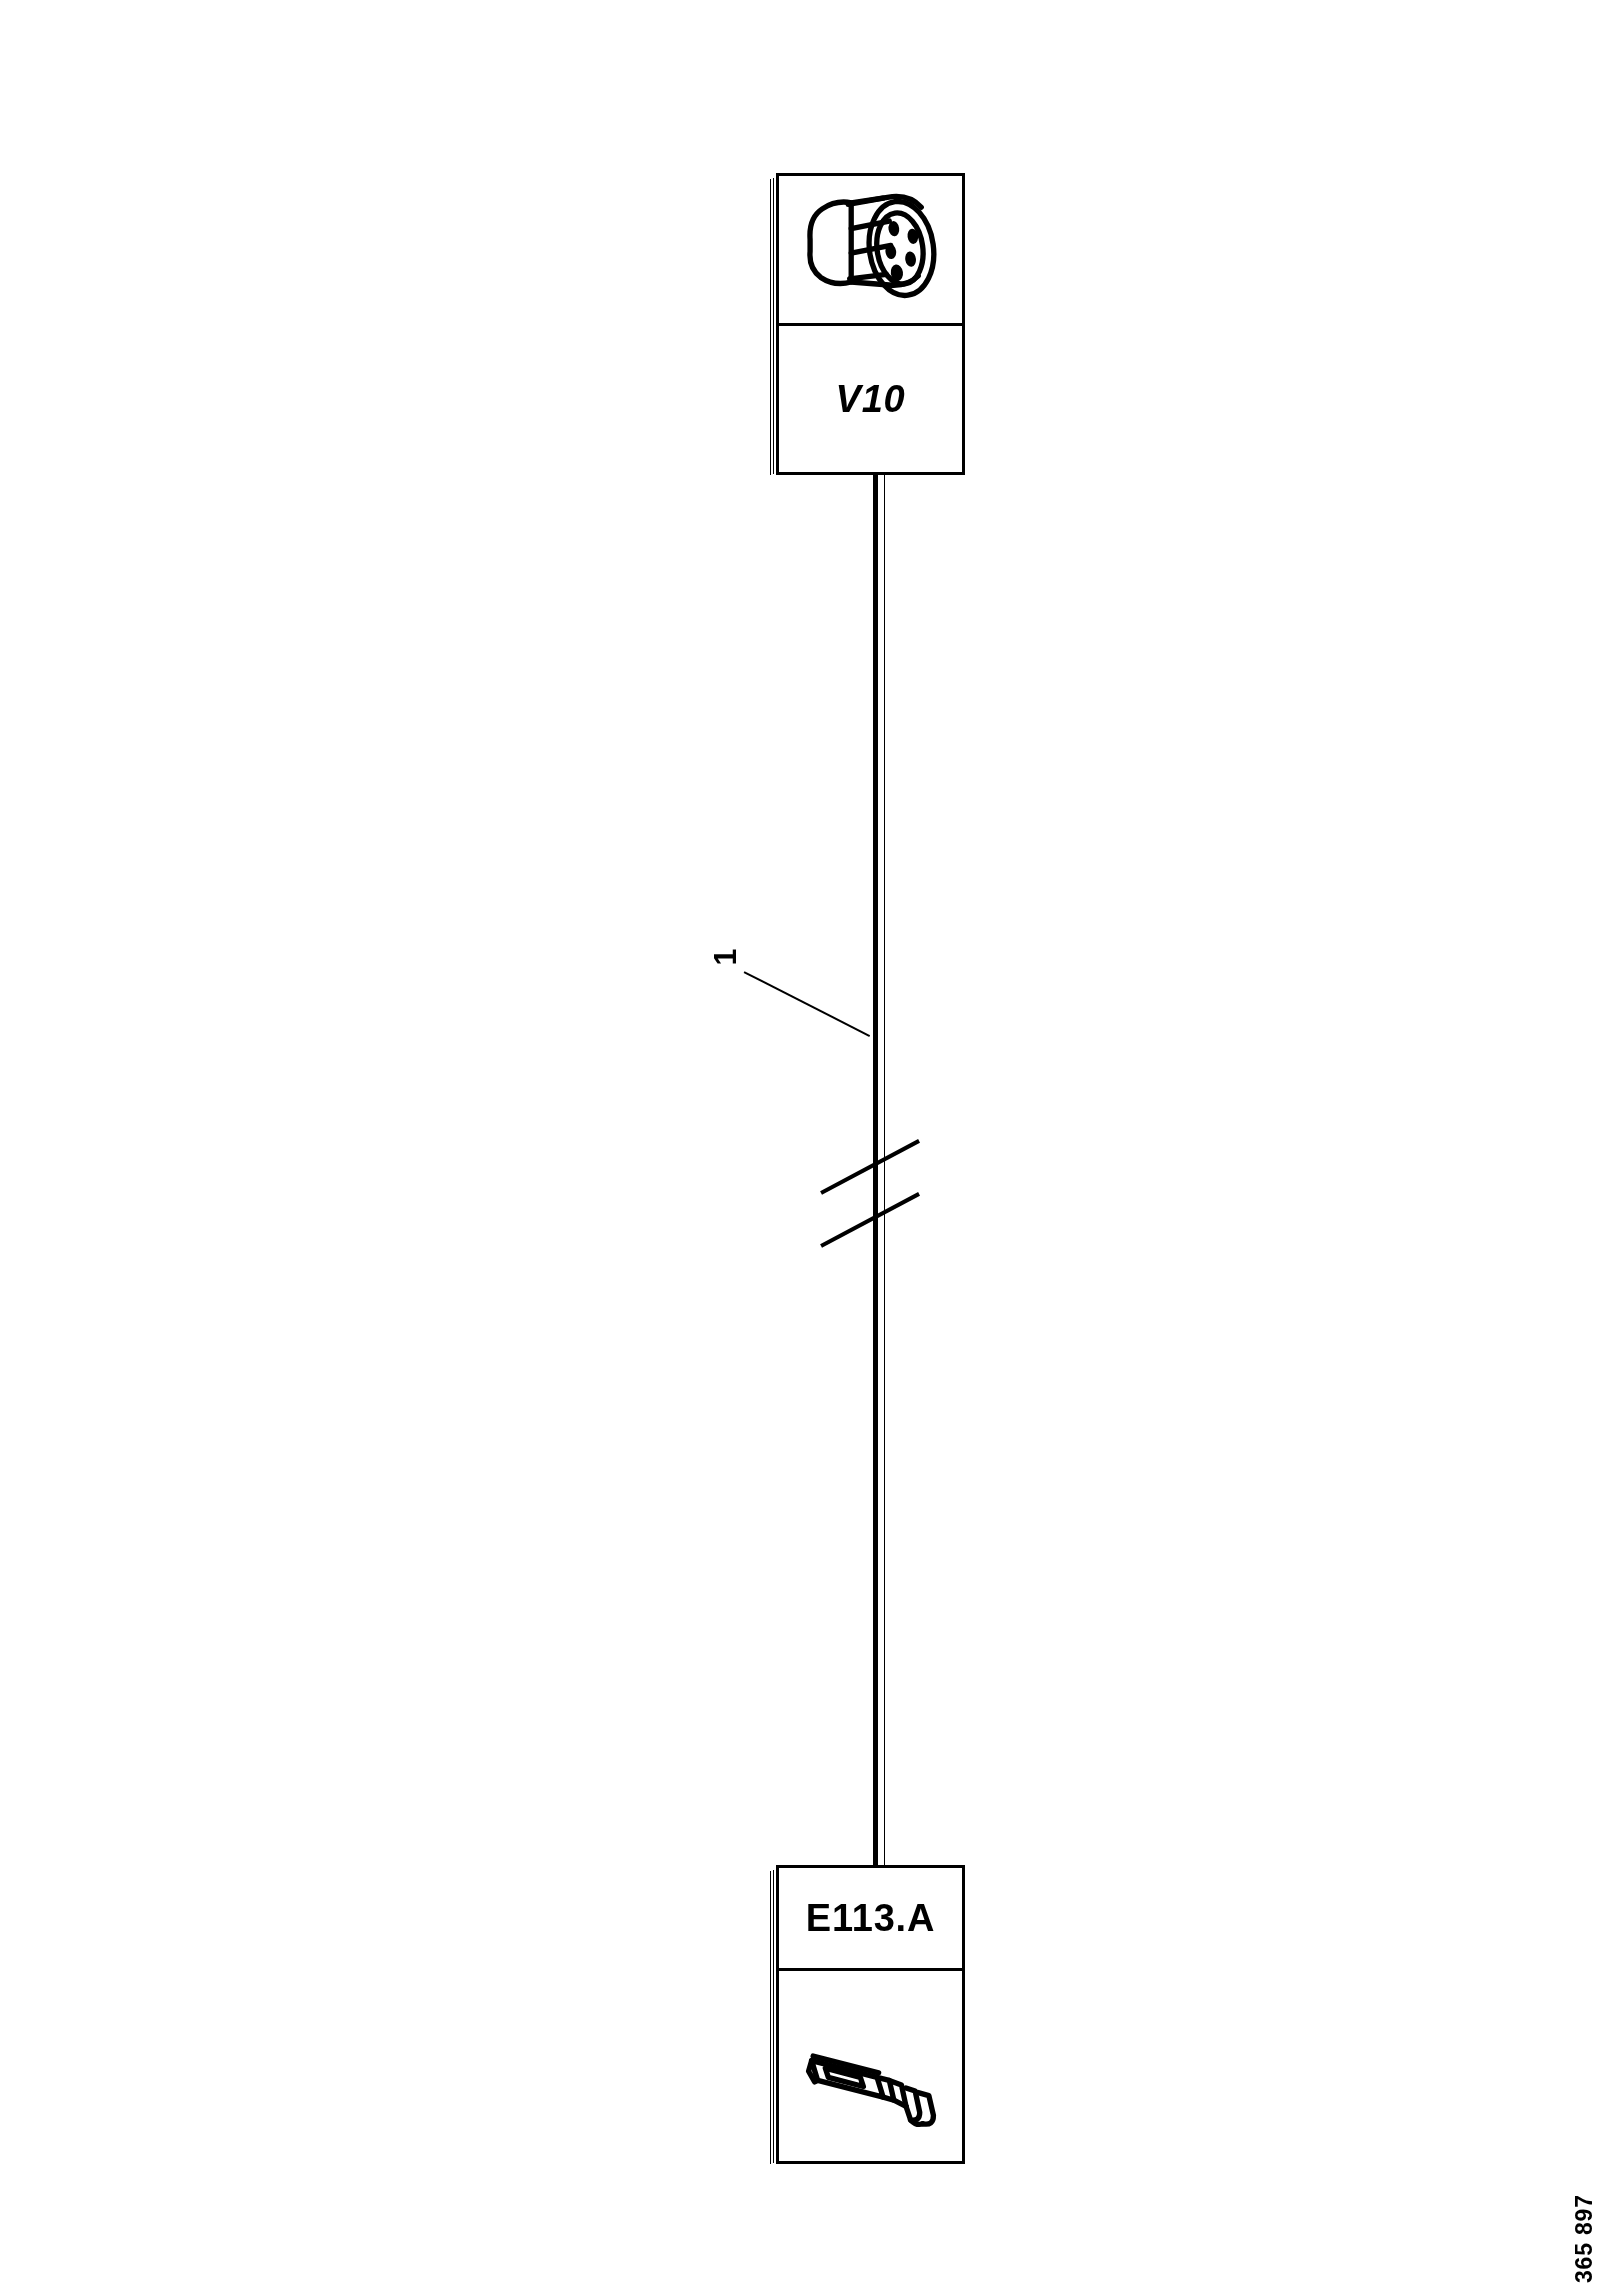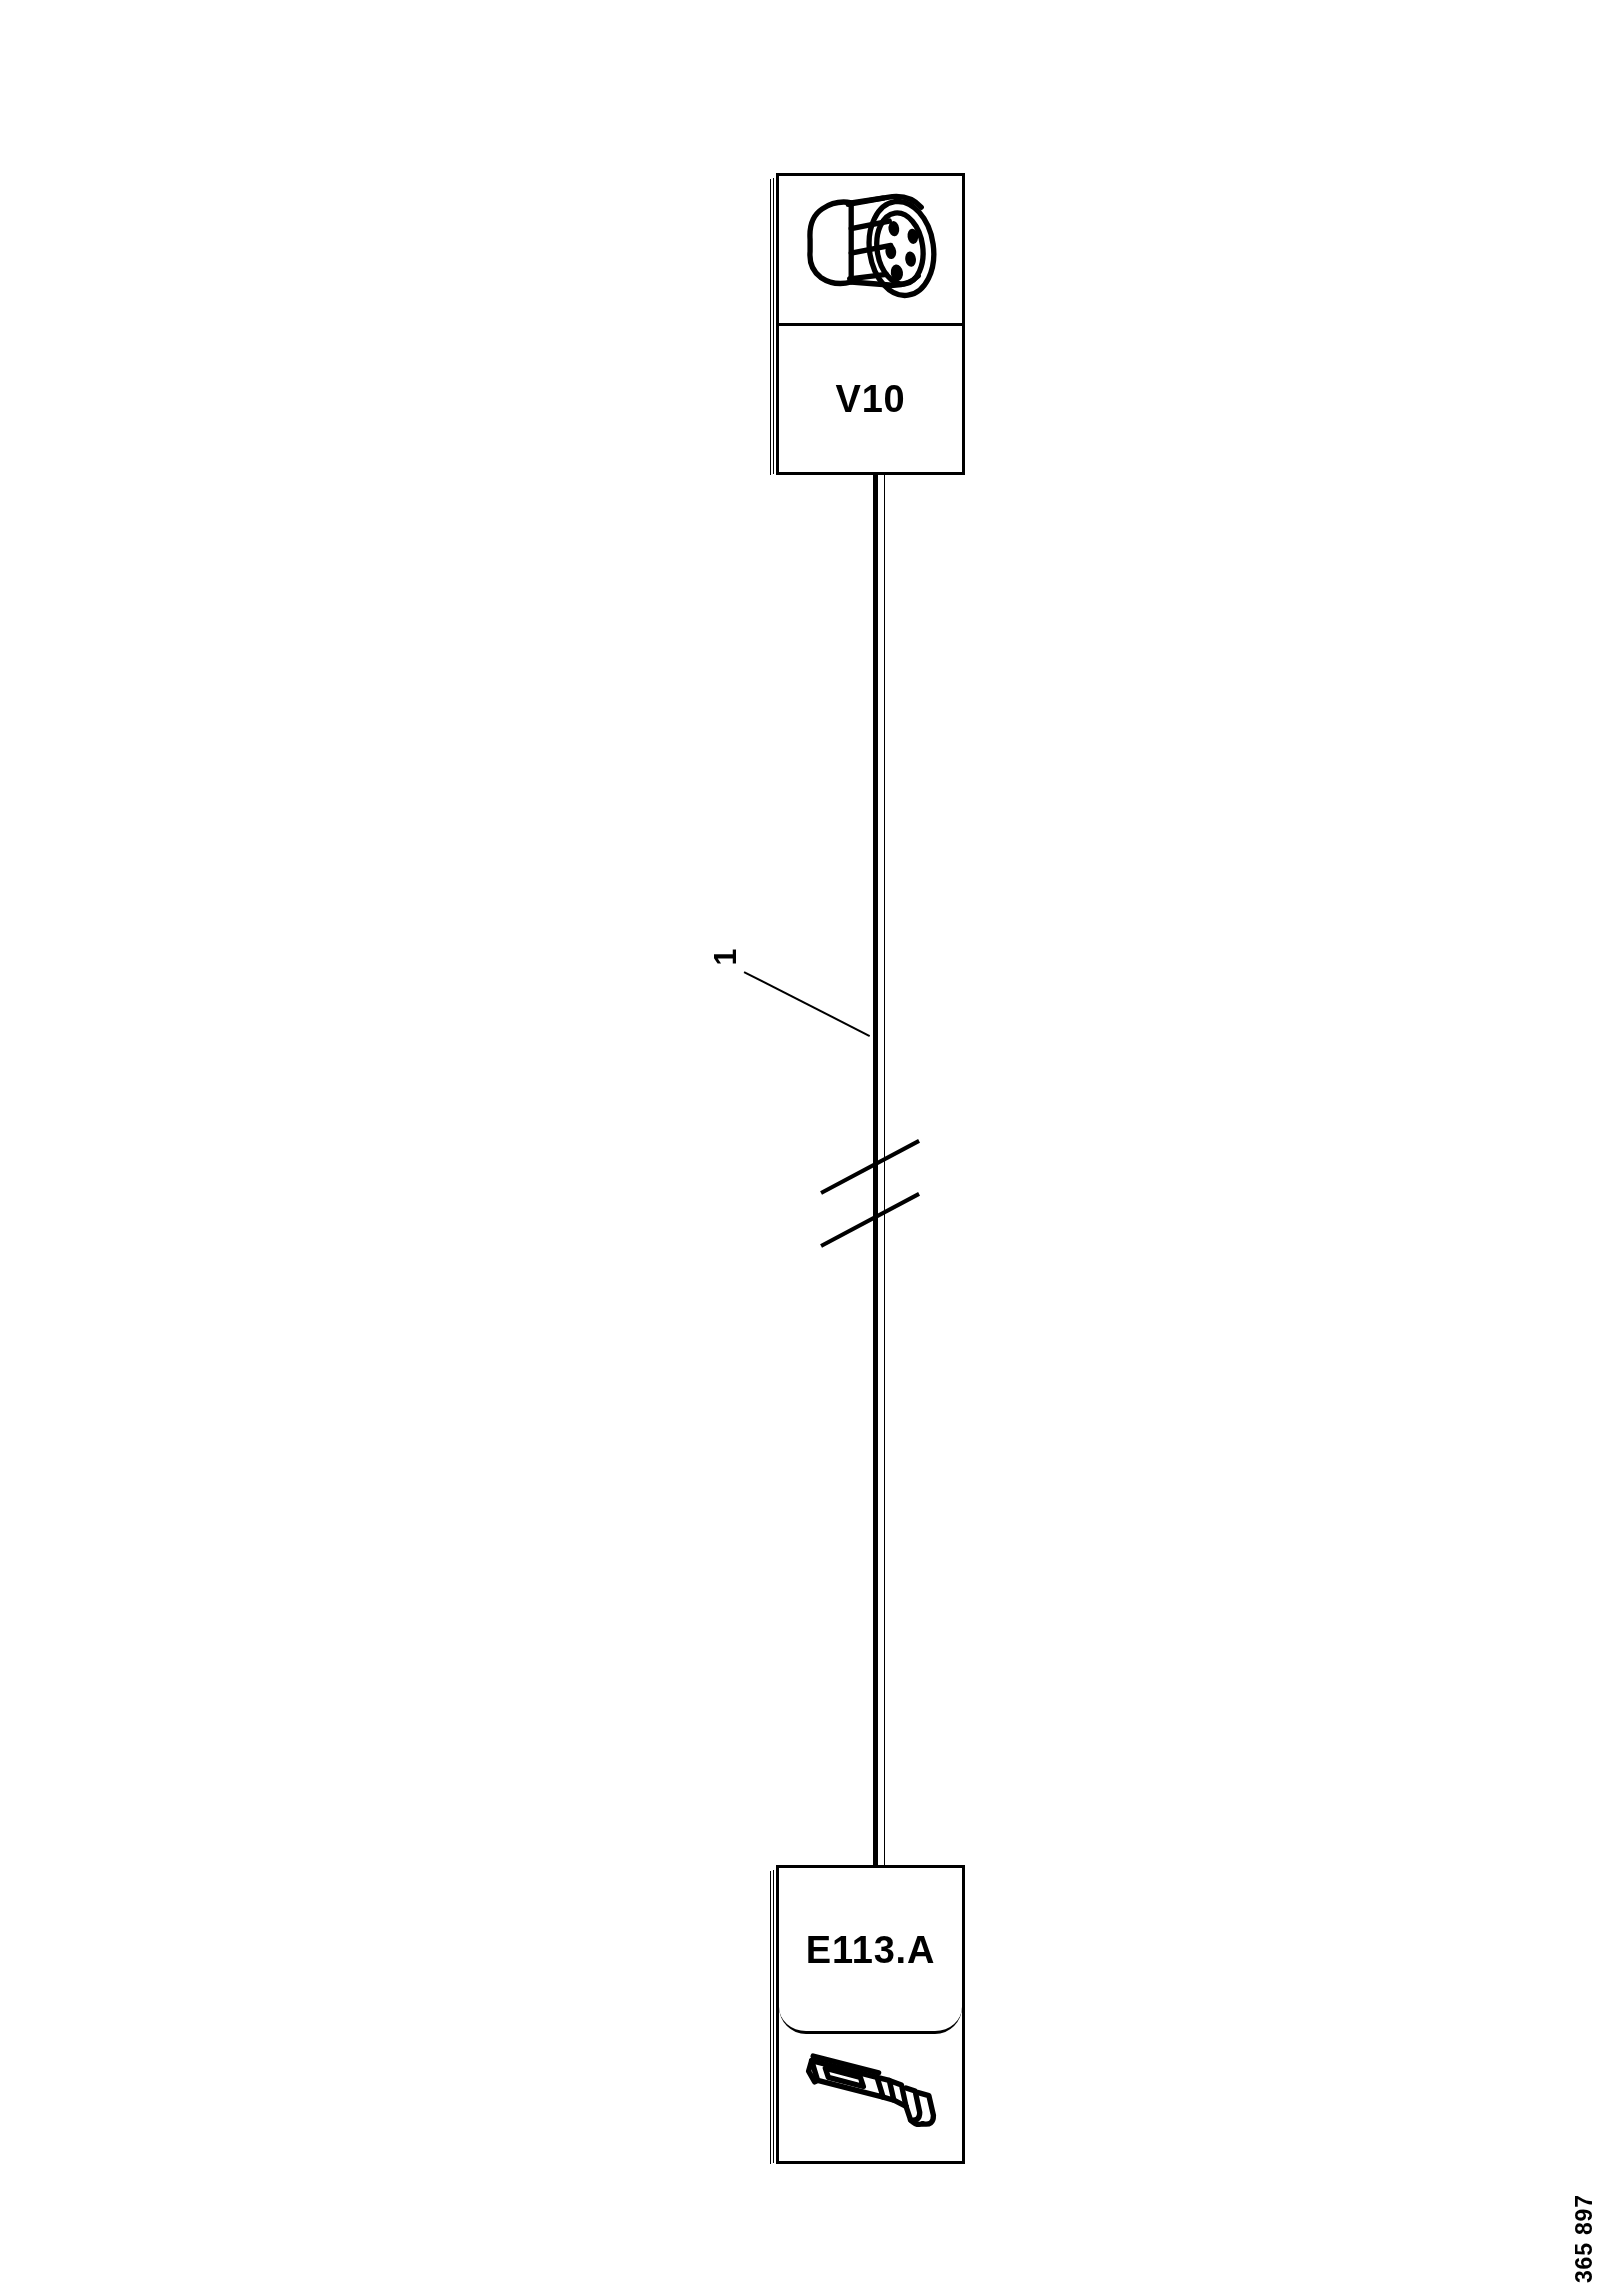"V10" div.cell { font-style: none -> italic }
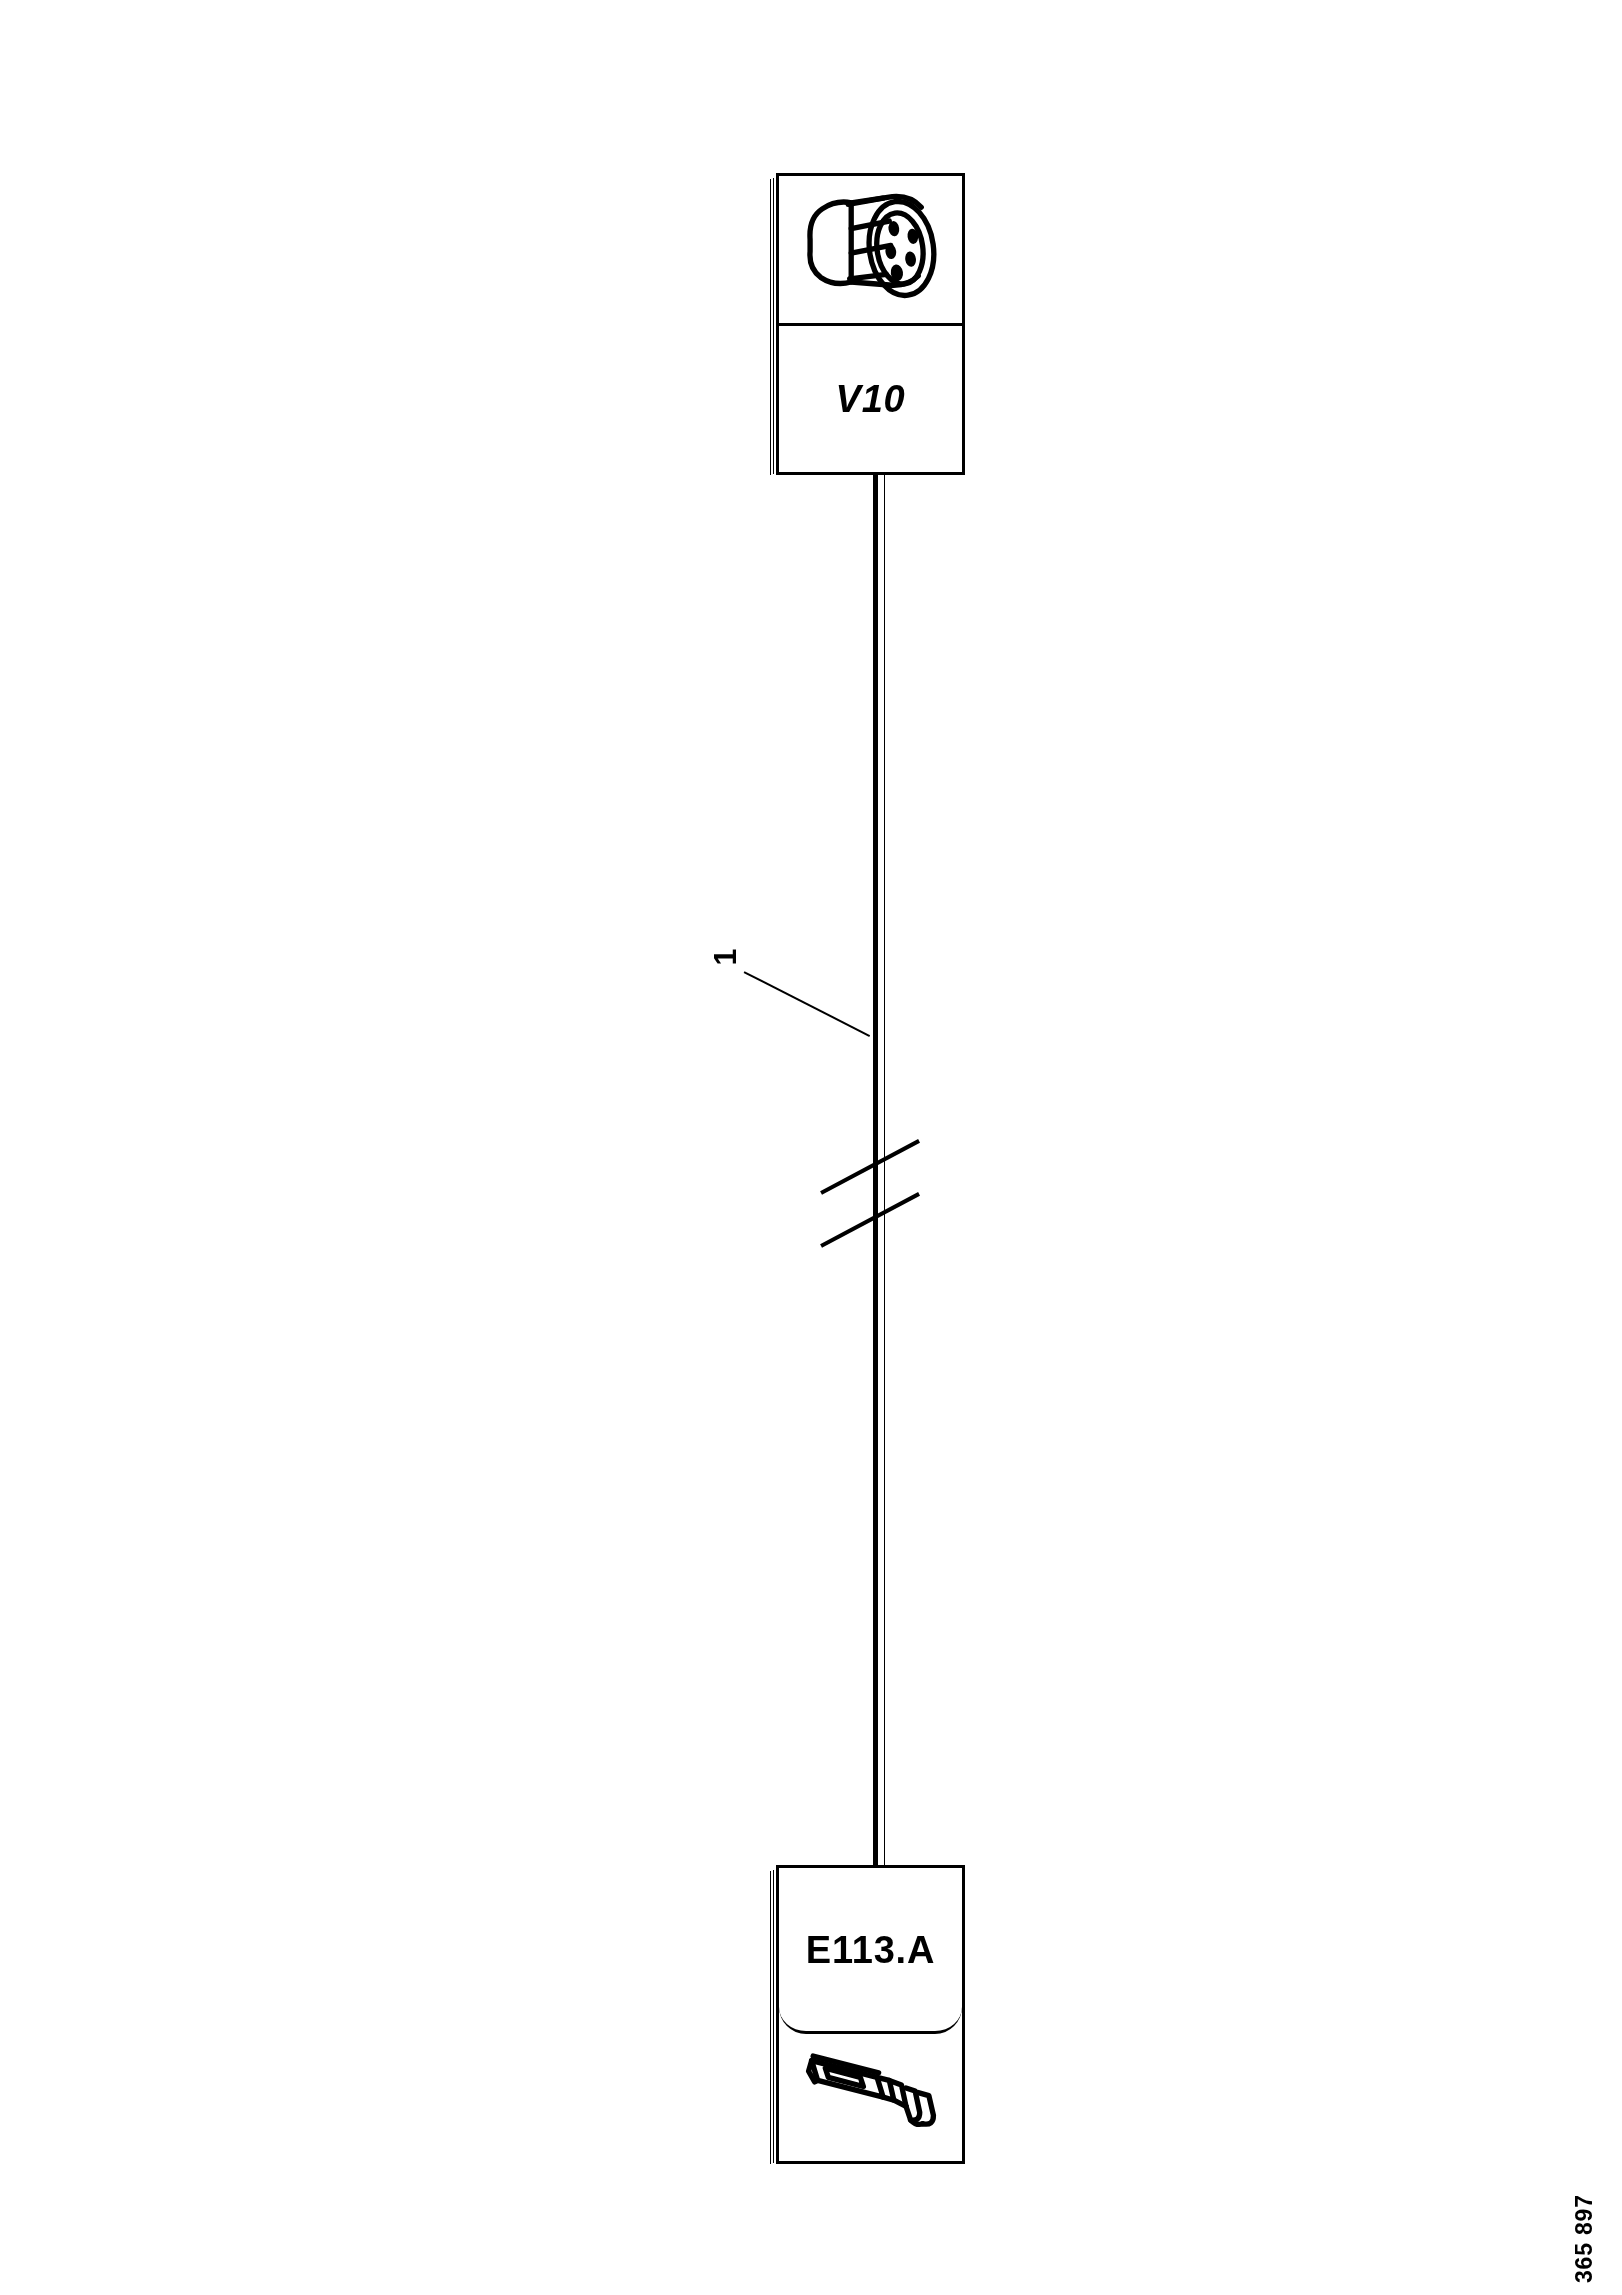"E113.A" div.cell { border-radius: 27px -> none; height: 166px -> 103px }
